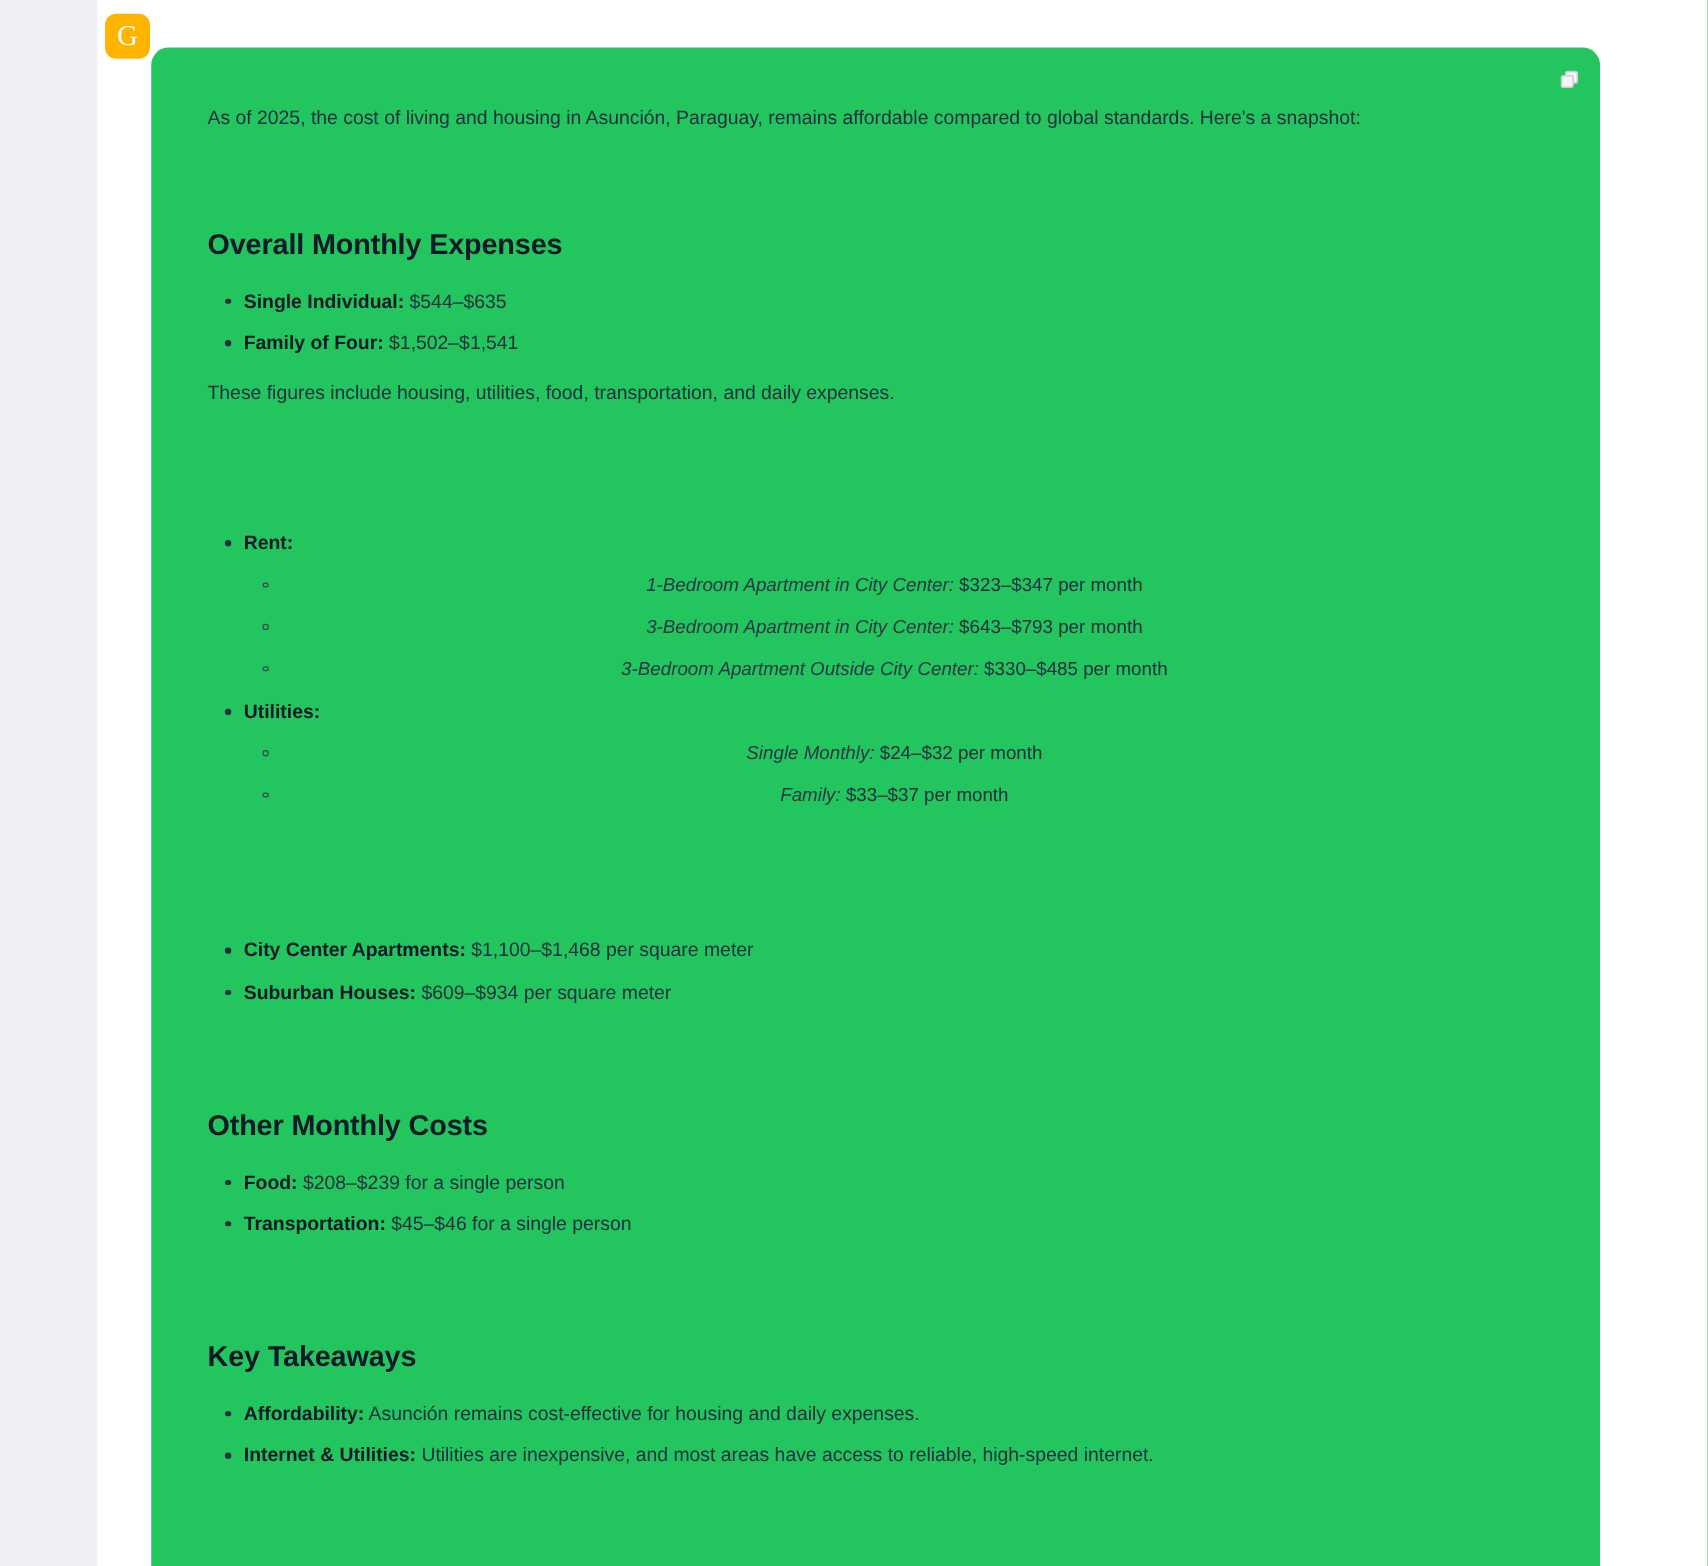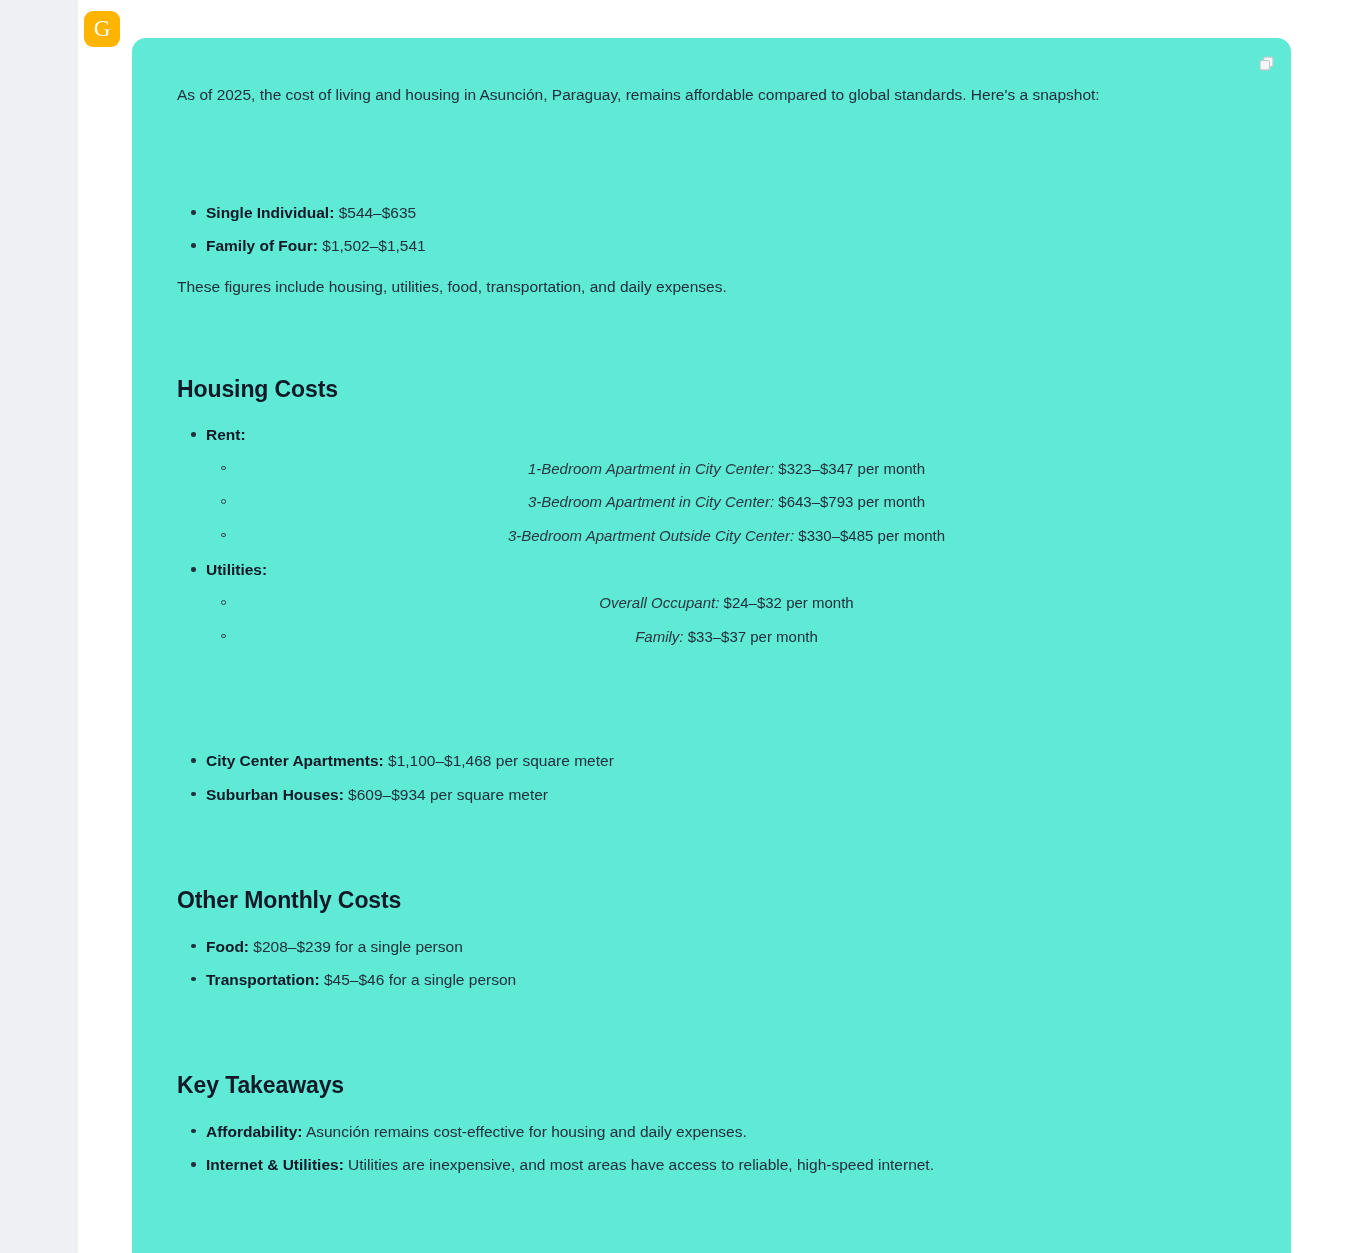"As of 2025, the cost" .message-card { background: #5eead4 -> #22c55e; left: 132px -> 121px }
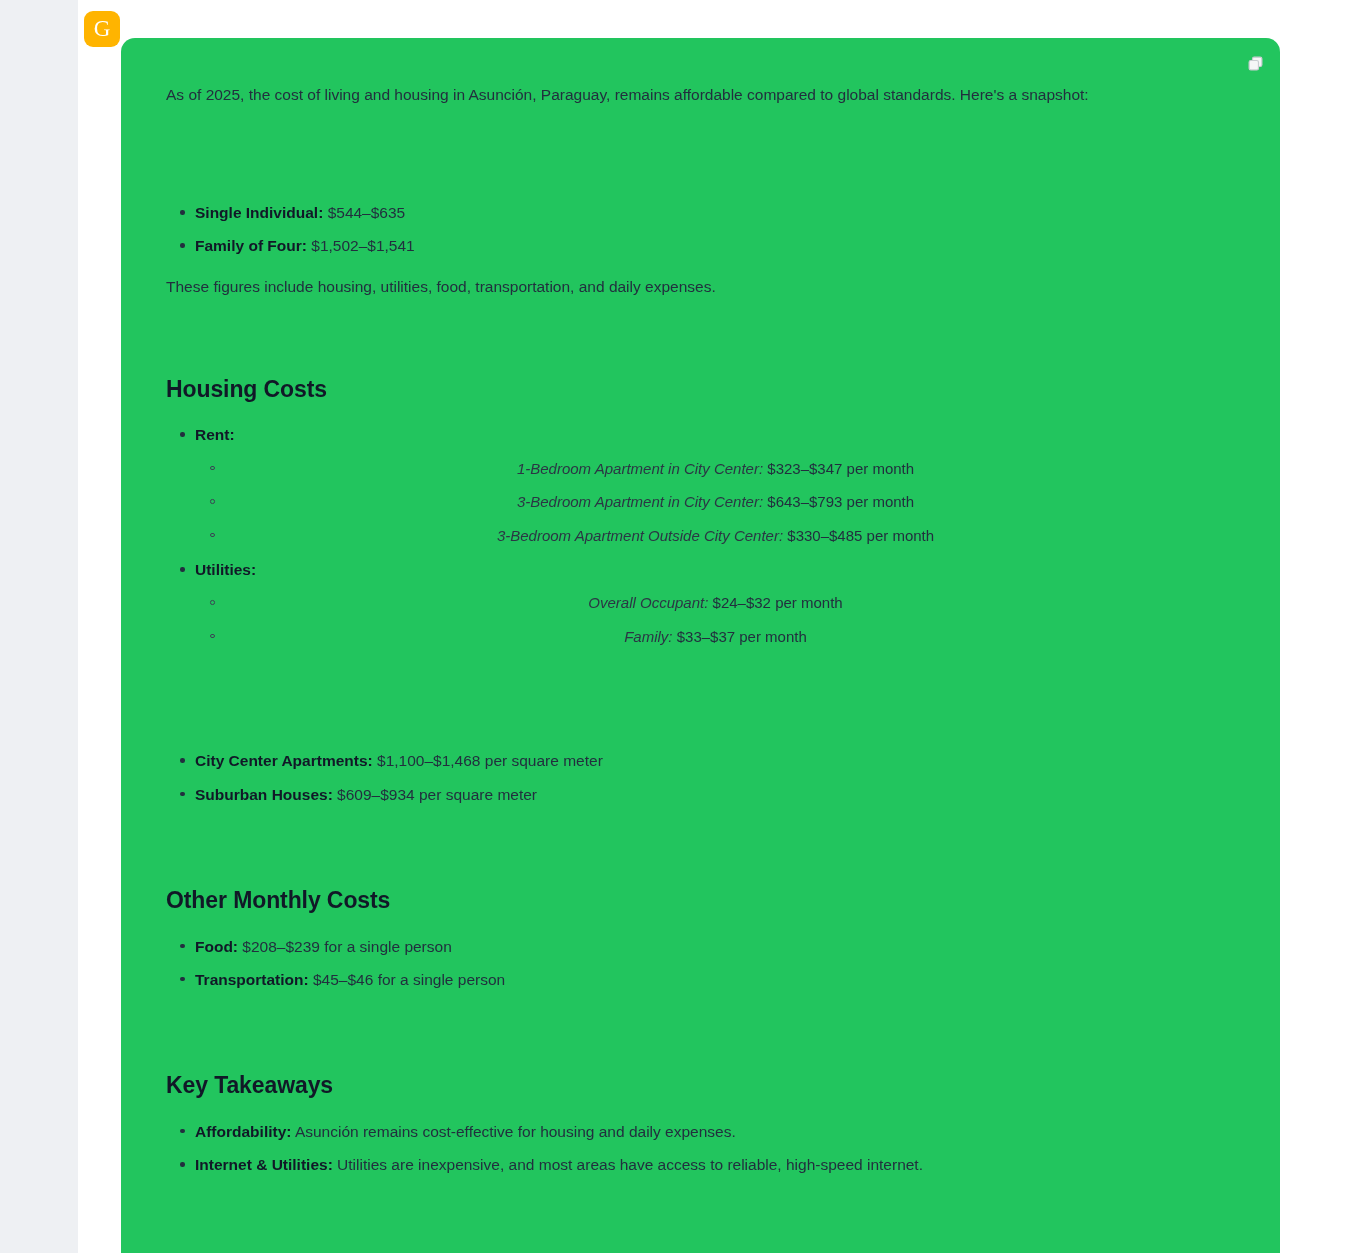"Overall Monthly Expenses" h3 { html: none -> <h3>Overall Monthly Expenses</h3> }
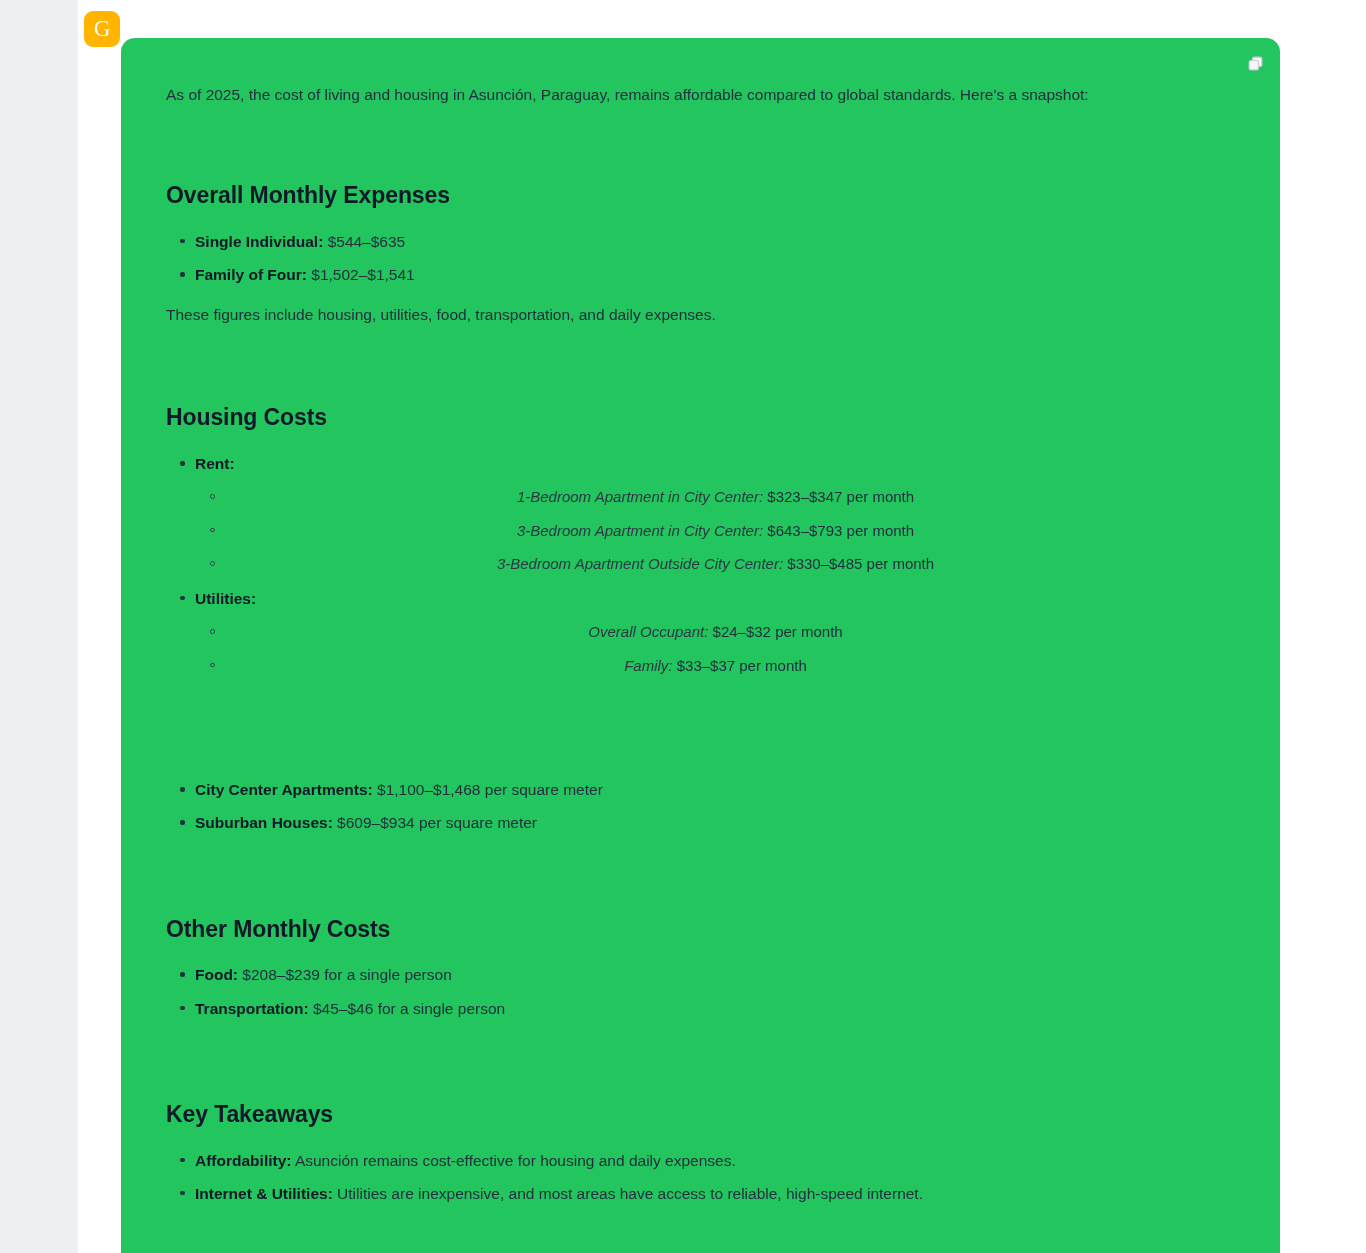"Housing Costs" h3 { html: <h3>Housing Costs</h3> -> none }
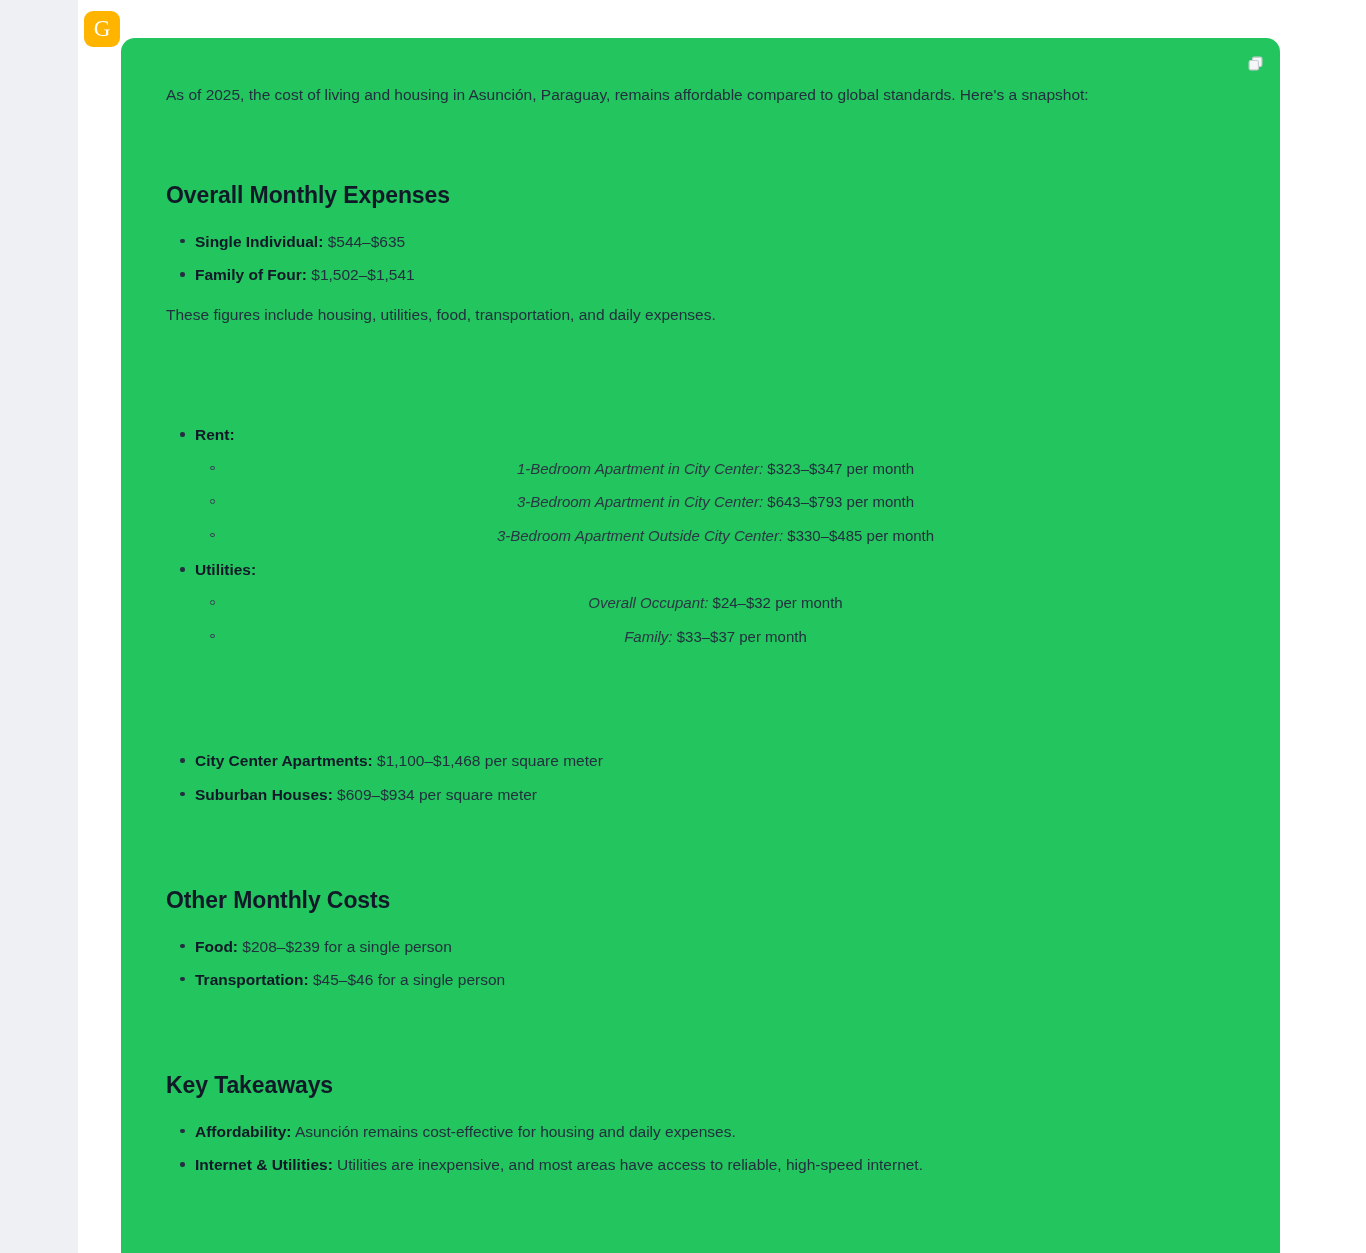"Overall Occupant:" span.lbl-i { text: Overall Occupant -> Single Monthly }
